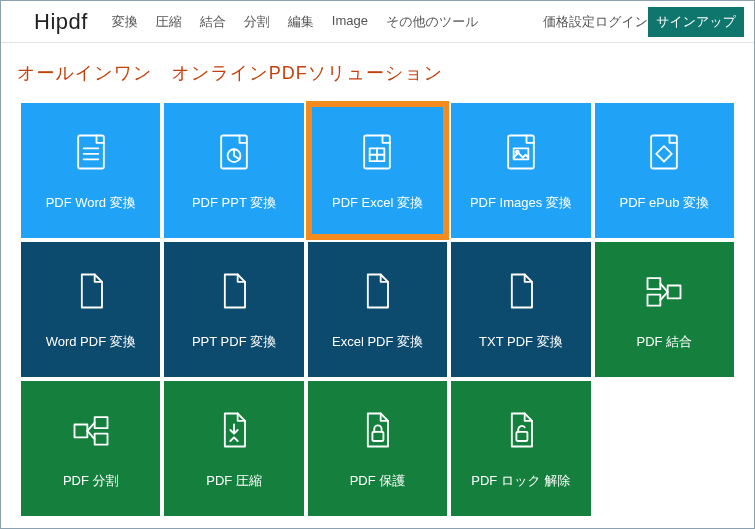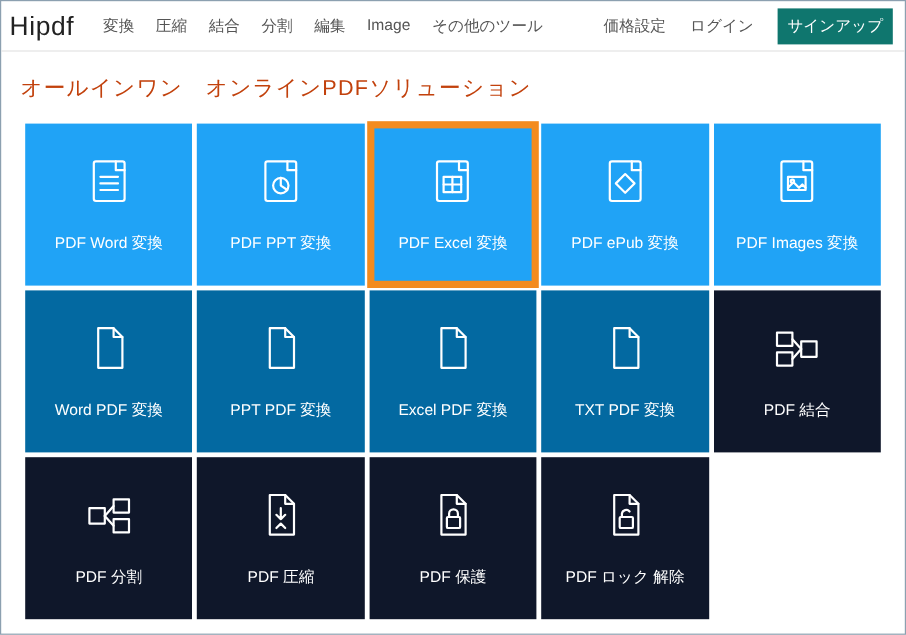"Hipdf" header { padding: 0 10px 0 7px -> 0 10px 0 33px }
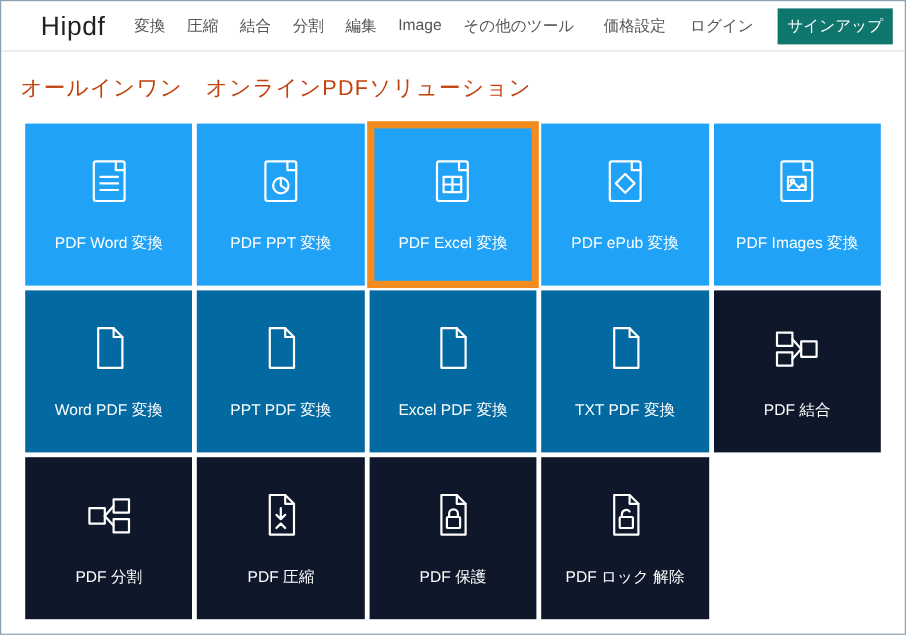"価格設定" .right-nav { gap: 20px -> 0 }
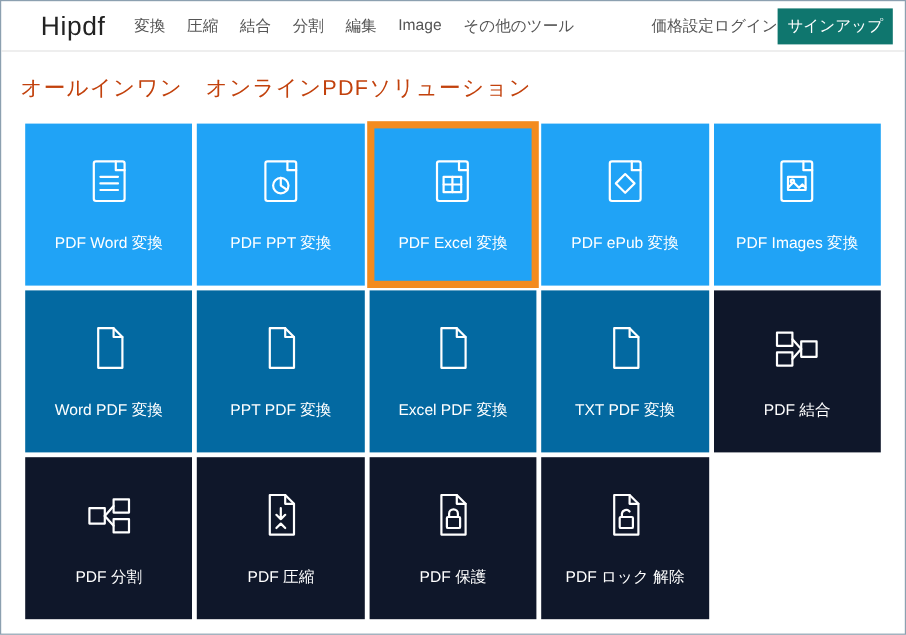"PDF ePub 変換" div.tile { order: before "PDF Images 変換" -> after "PDF Images 変換" }
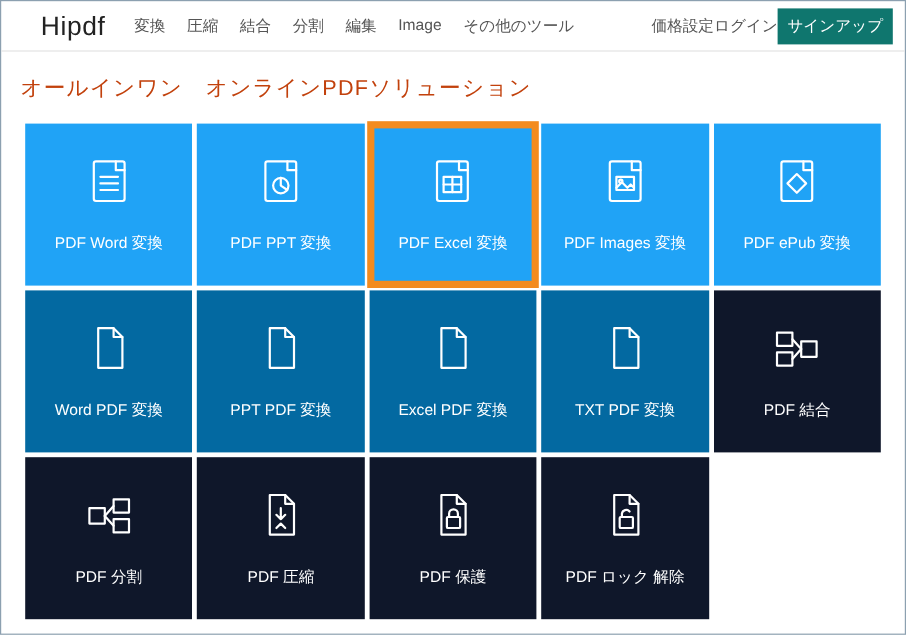"Word PDF 変換" .row1 { background: #0369a1 -> #0c4a6e }
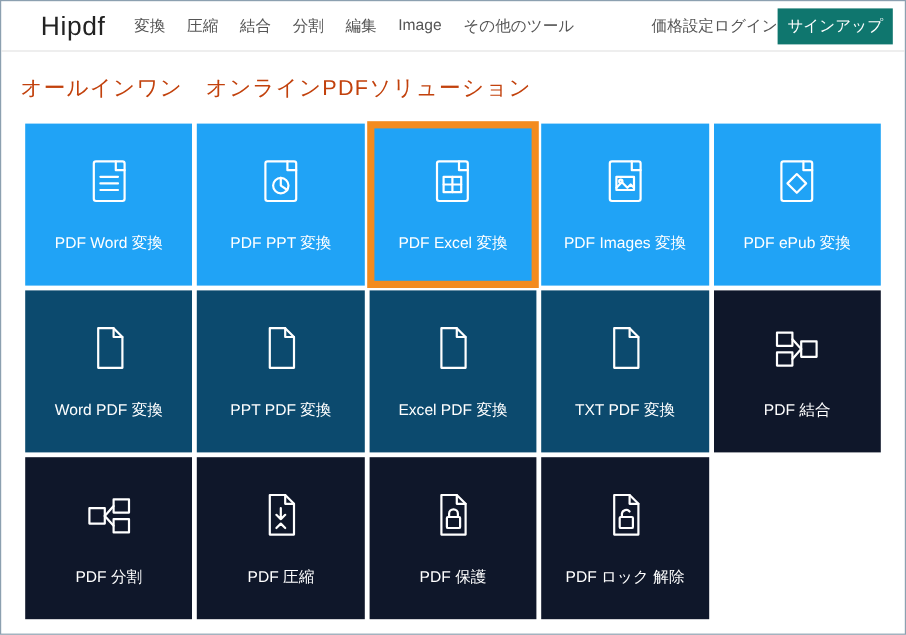"PDF 結合" .row2 { background: #0f172a -> #15803d }
